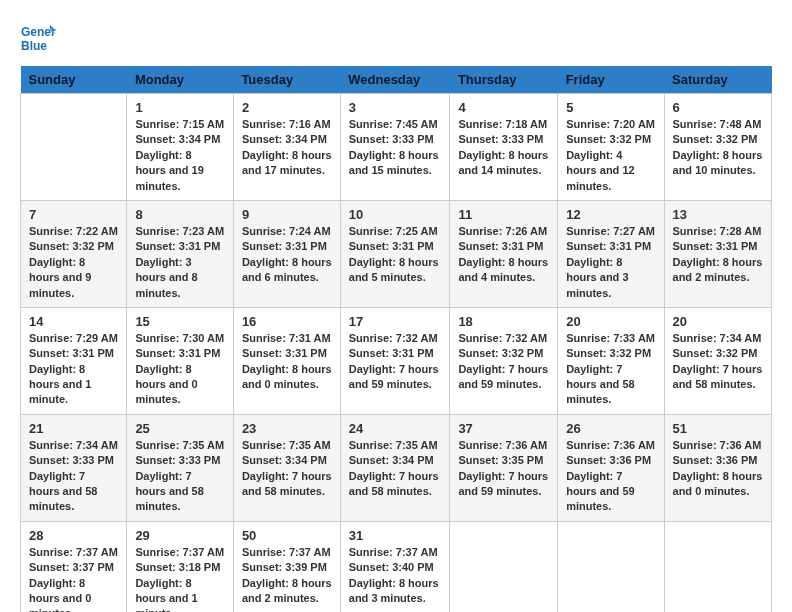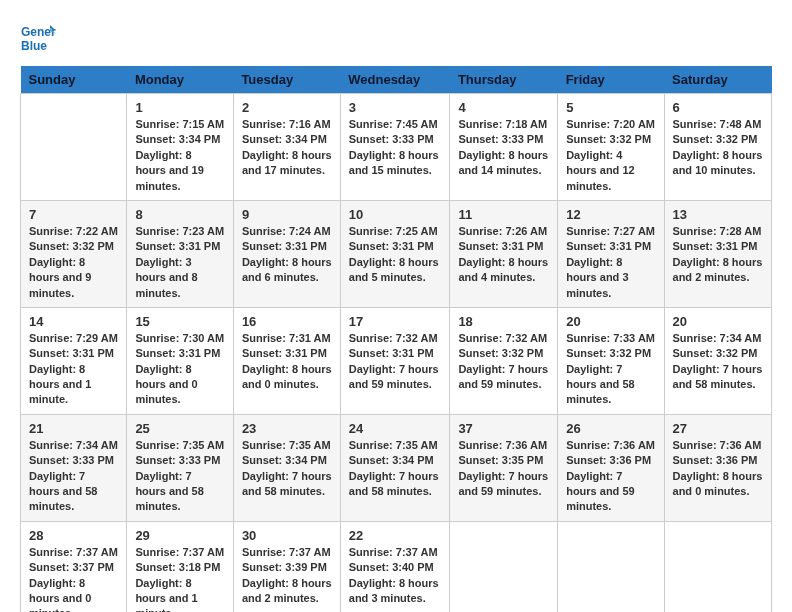"27" span.day-number { text: 27 -> 51 }
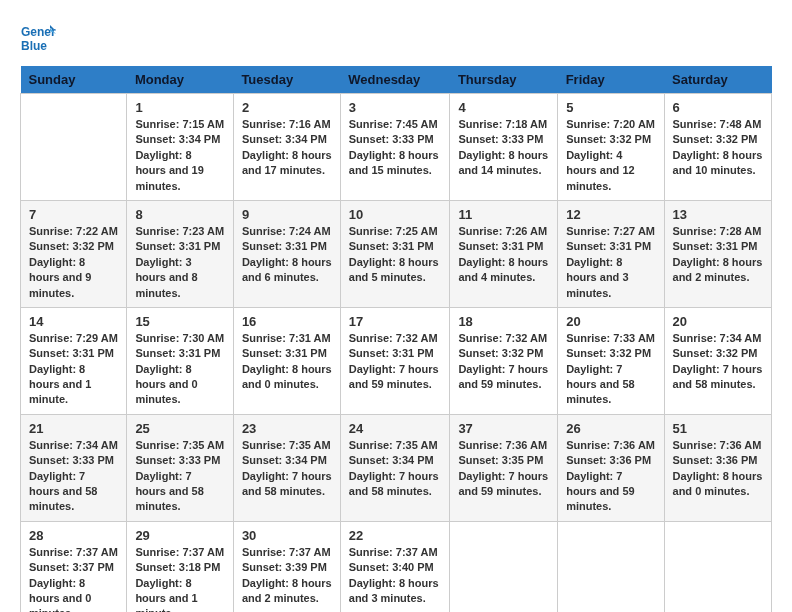"30" span.day-number { text: 30 -> 50 }
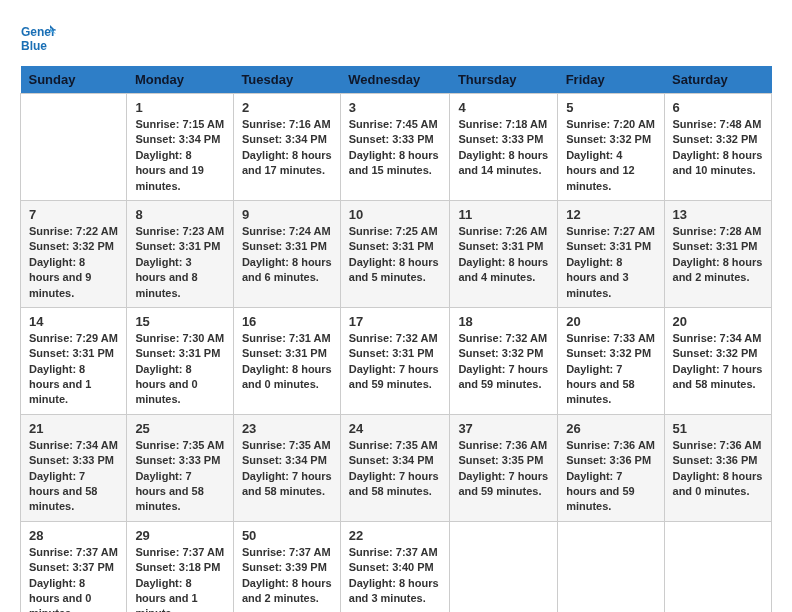"22" span.day-number { text: 22 -> 31 }
